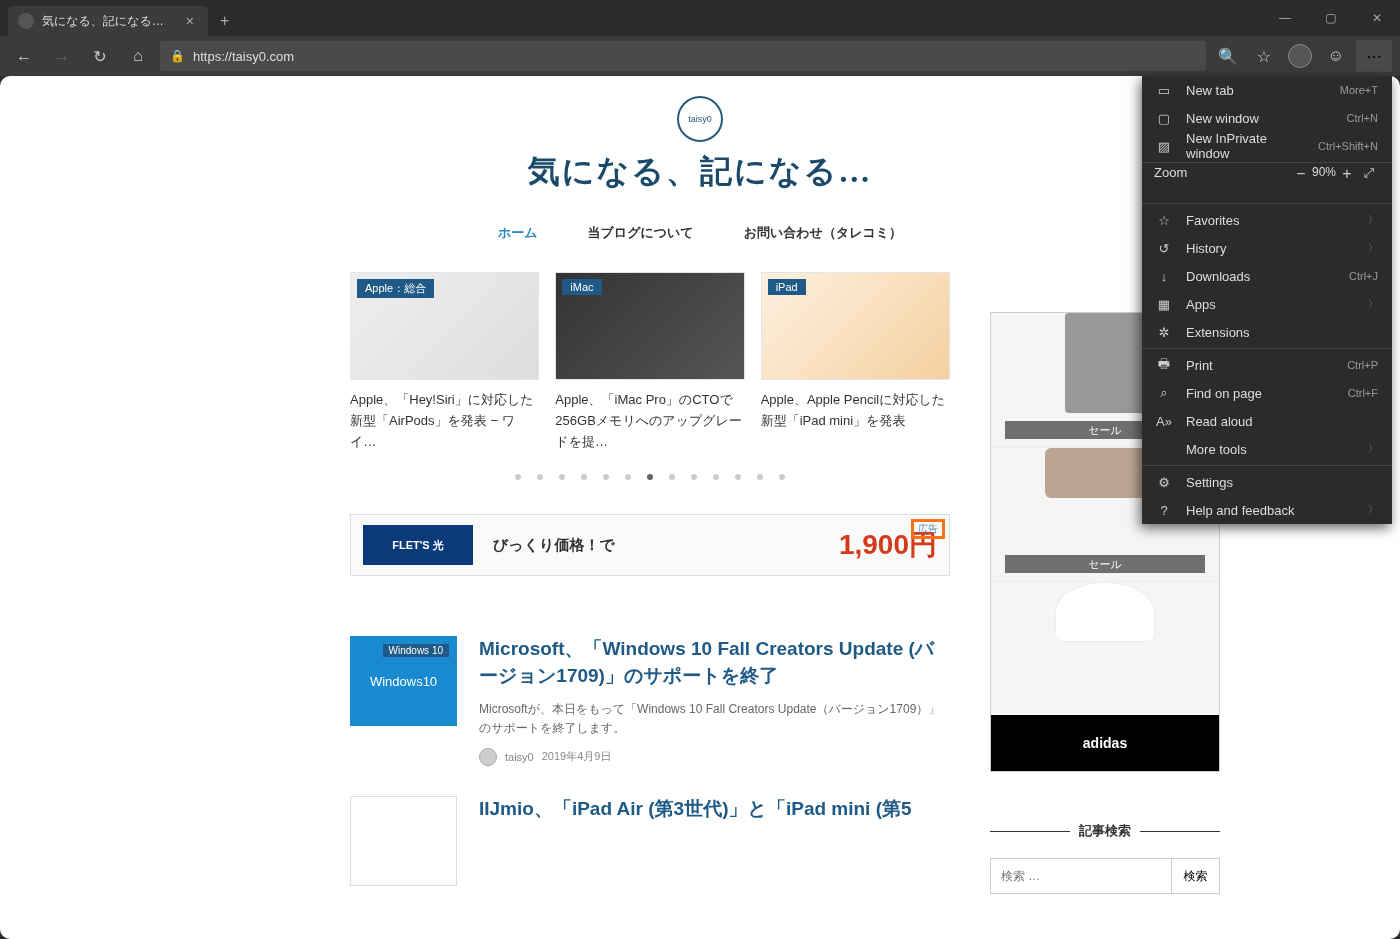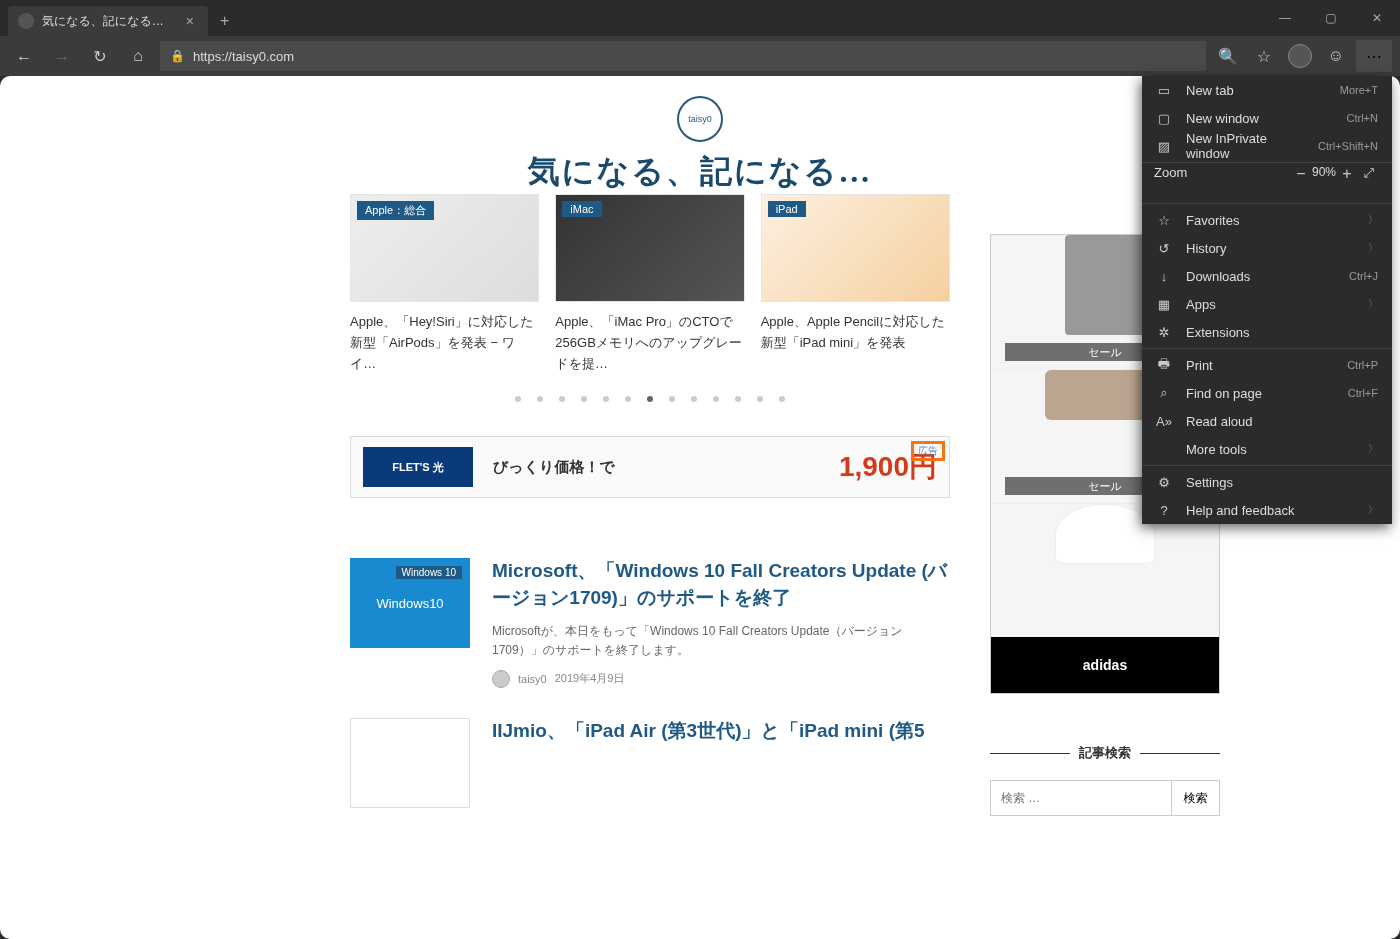"ホーム" div.main-nav { html: none -> <div> <a>ホーム</a> <a>当ブログについて</a> <a>お問い合わせ（タレコミ）</a> </div> }
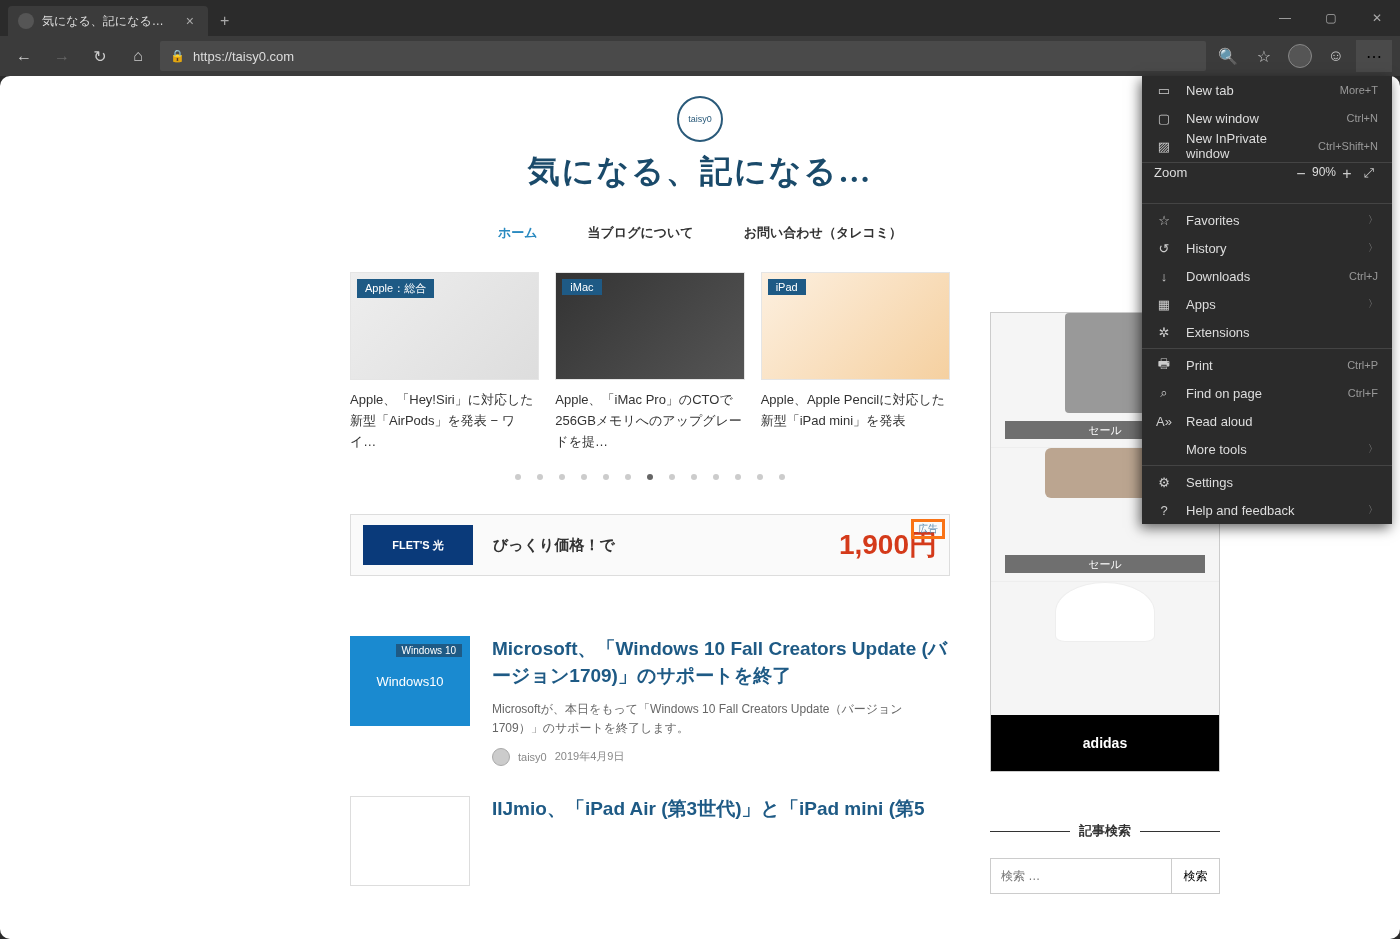"Windows 10" .article-thumb { width: 120px -> 107px }
